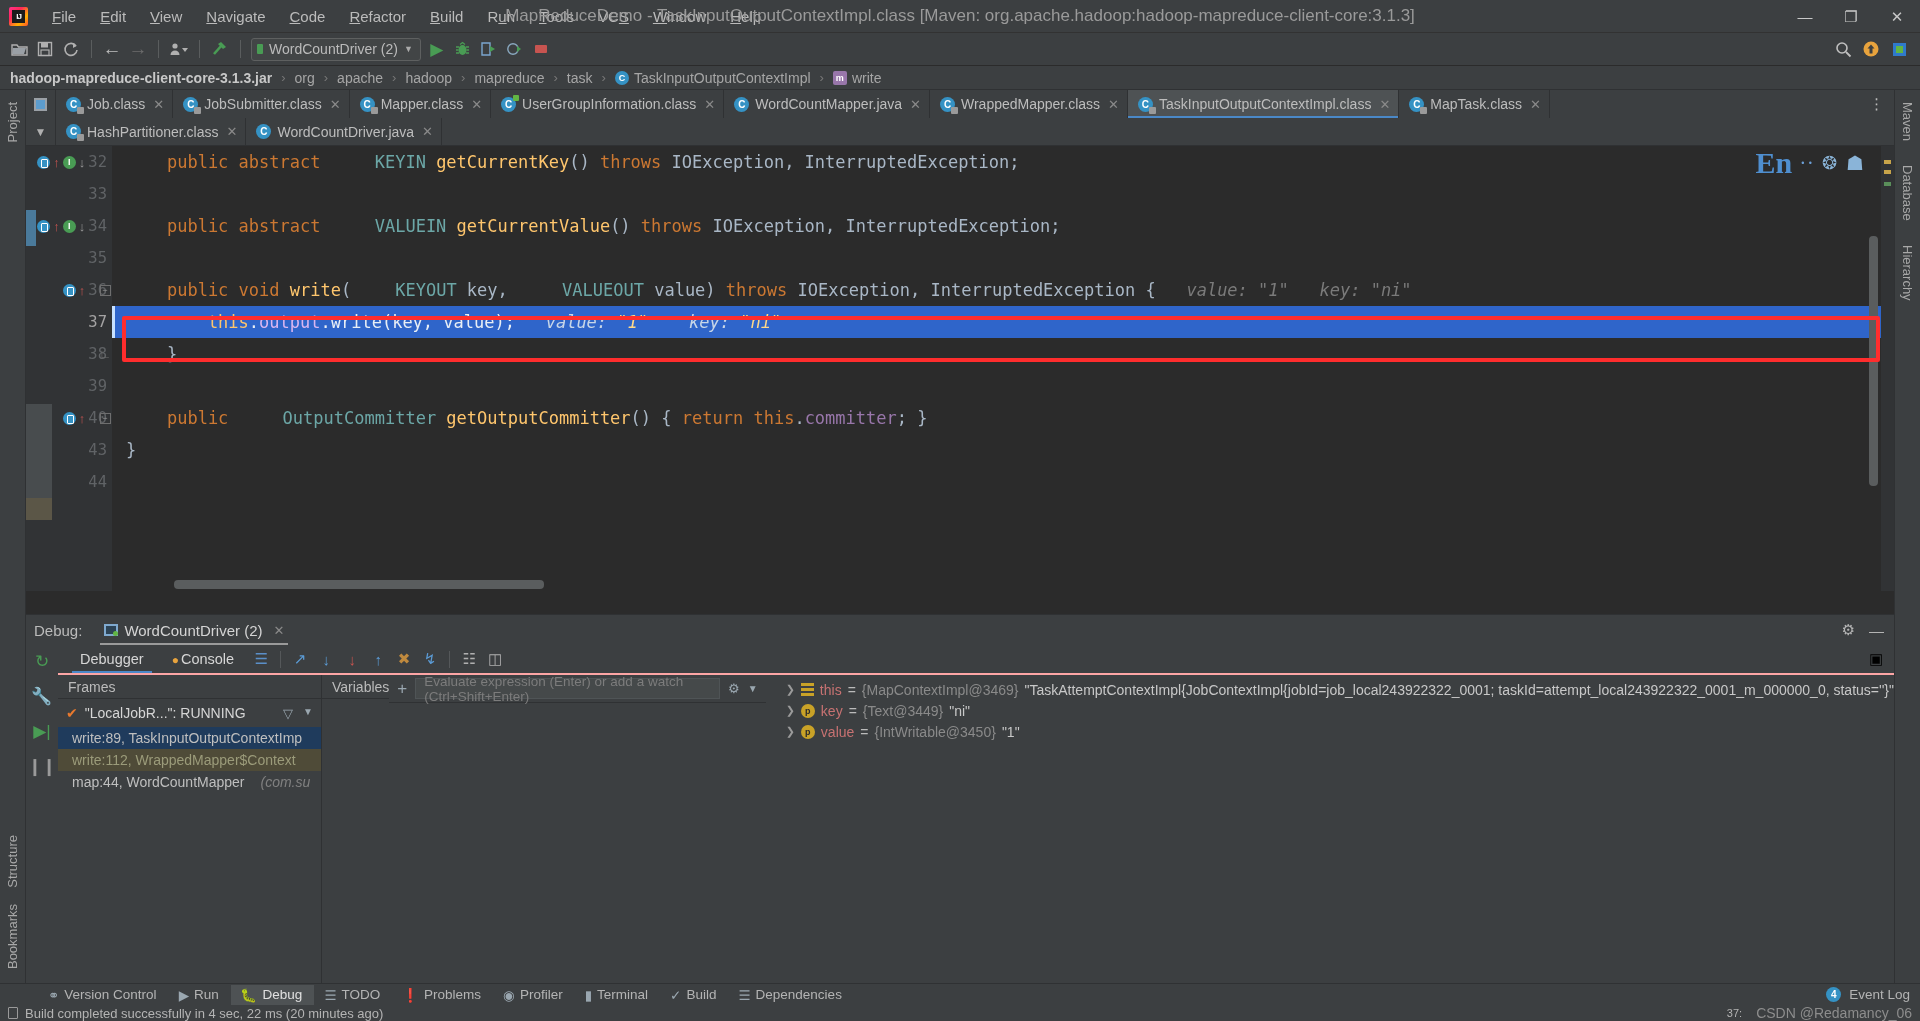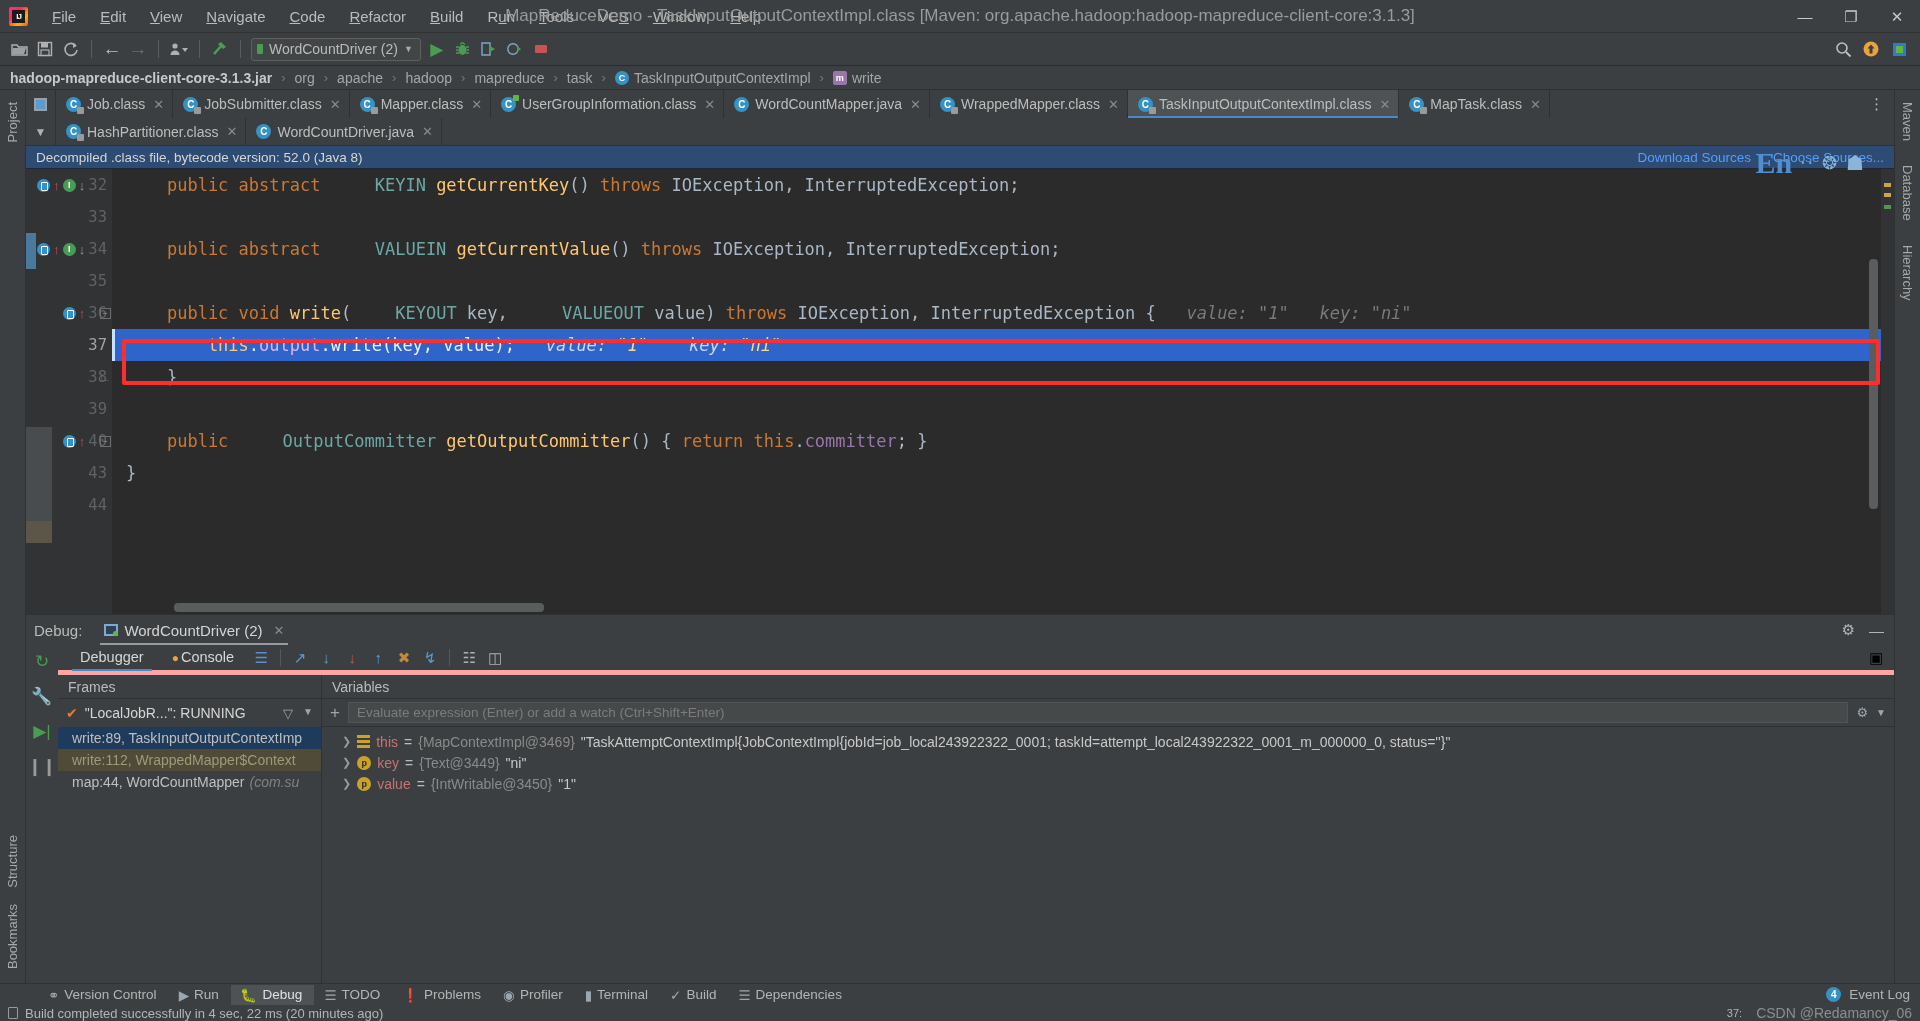"Decompiled .class file, bytecode" div.notif-bar { html: <div> <span>Decompiled .class file, bytecode version: 52.0 (Java 8)</span> <span> <span>Download Sources</span> <span>Choose Sources...</span> </span> </div> -> none }
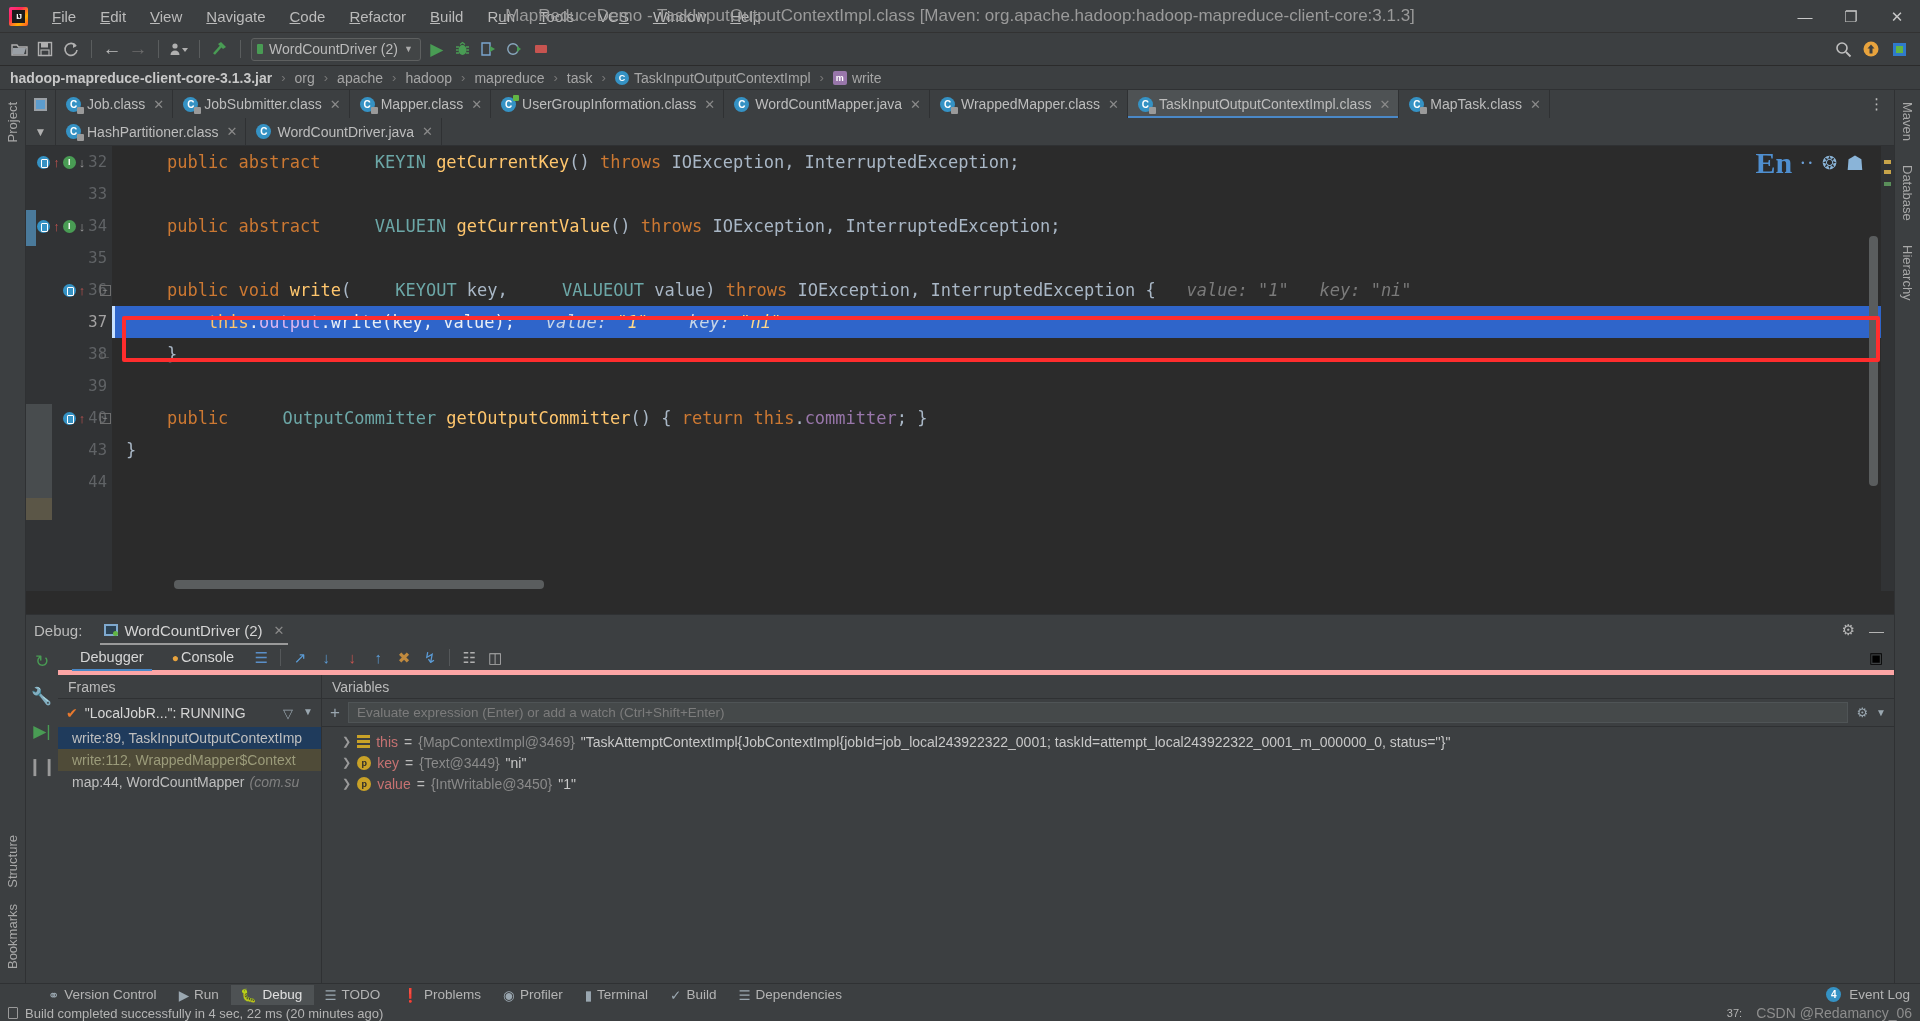"Debugger" .dbg-toolbar2 { border-bottom: 5px solid #fca5a5 -> 2px solid #fca5a5 }
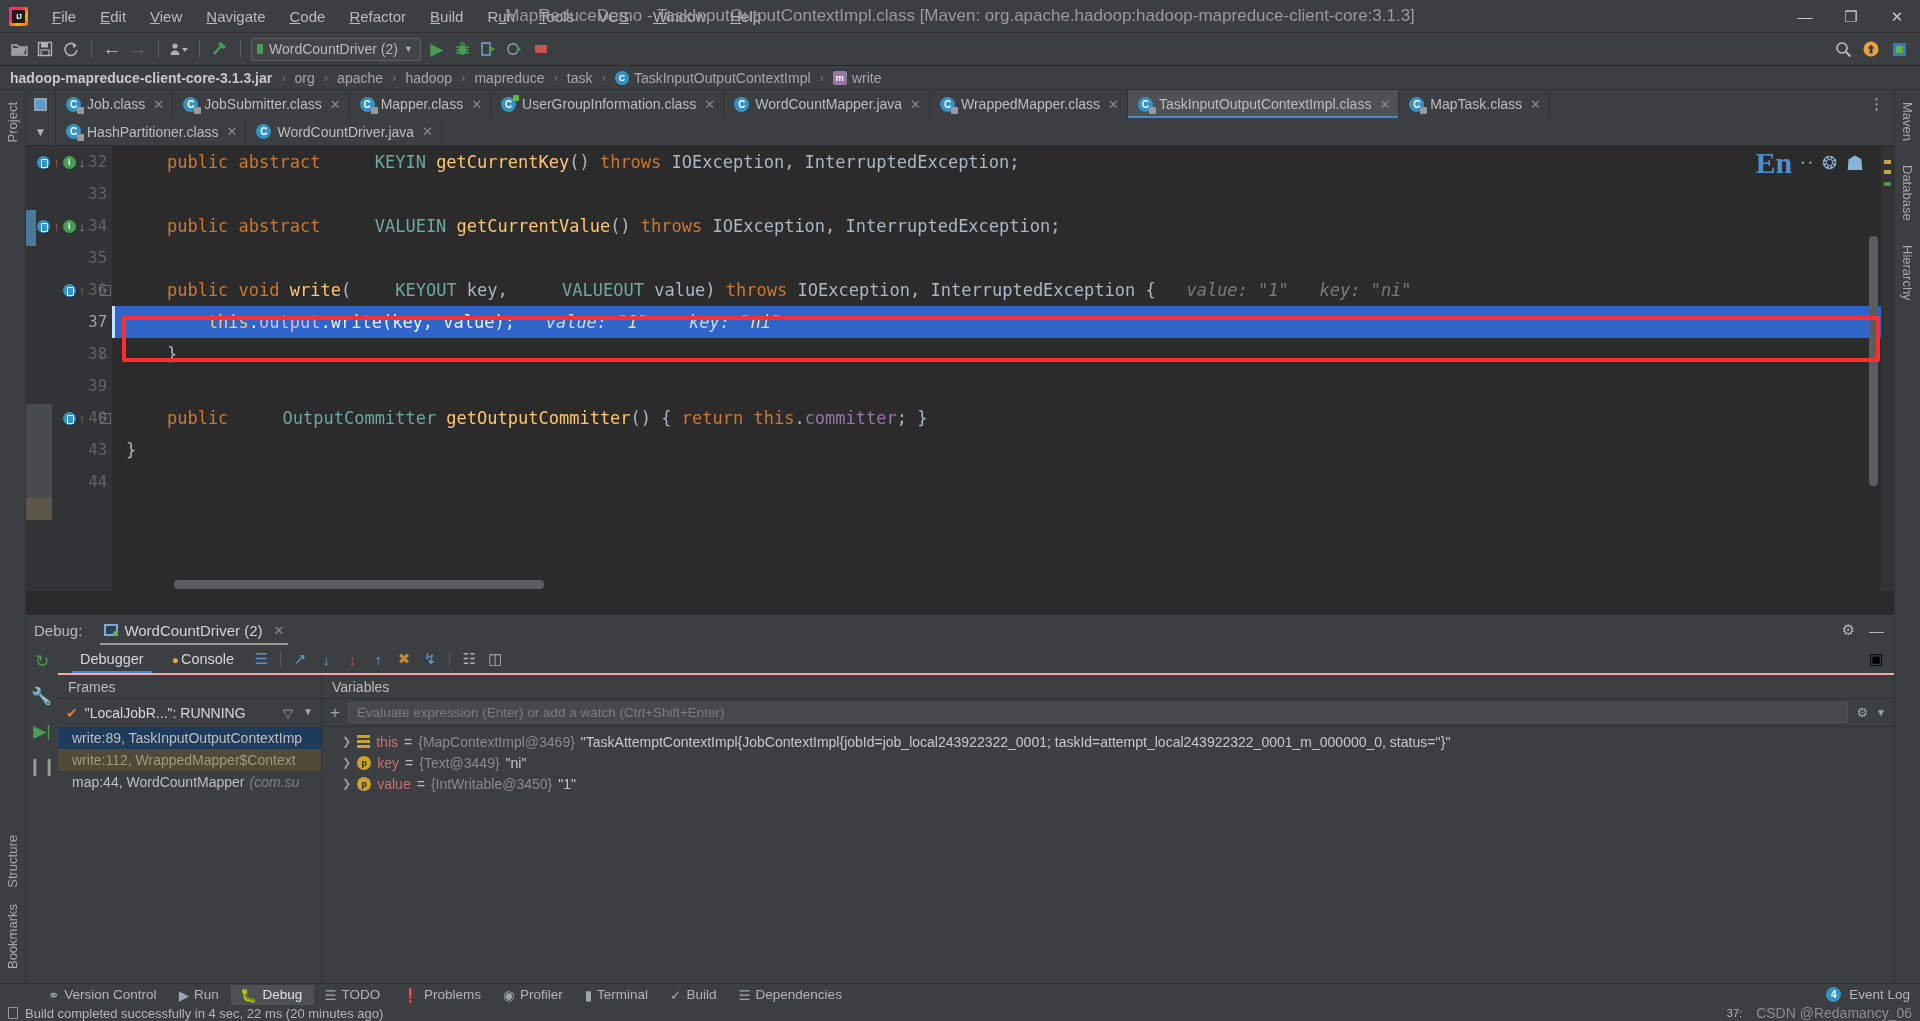"Variables" .pane-vars { flex-direction: column -> none }
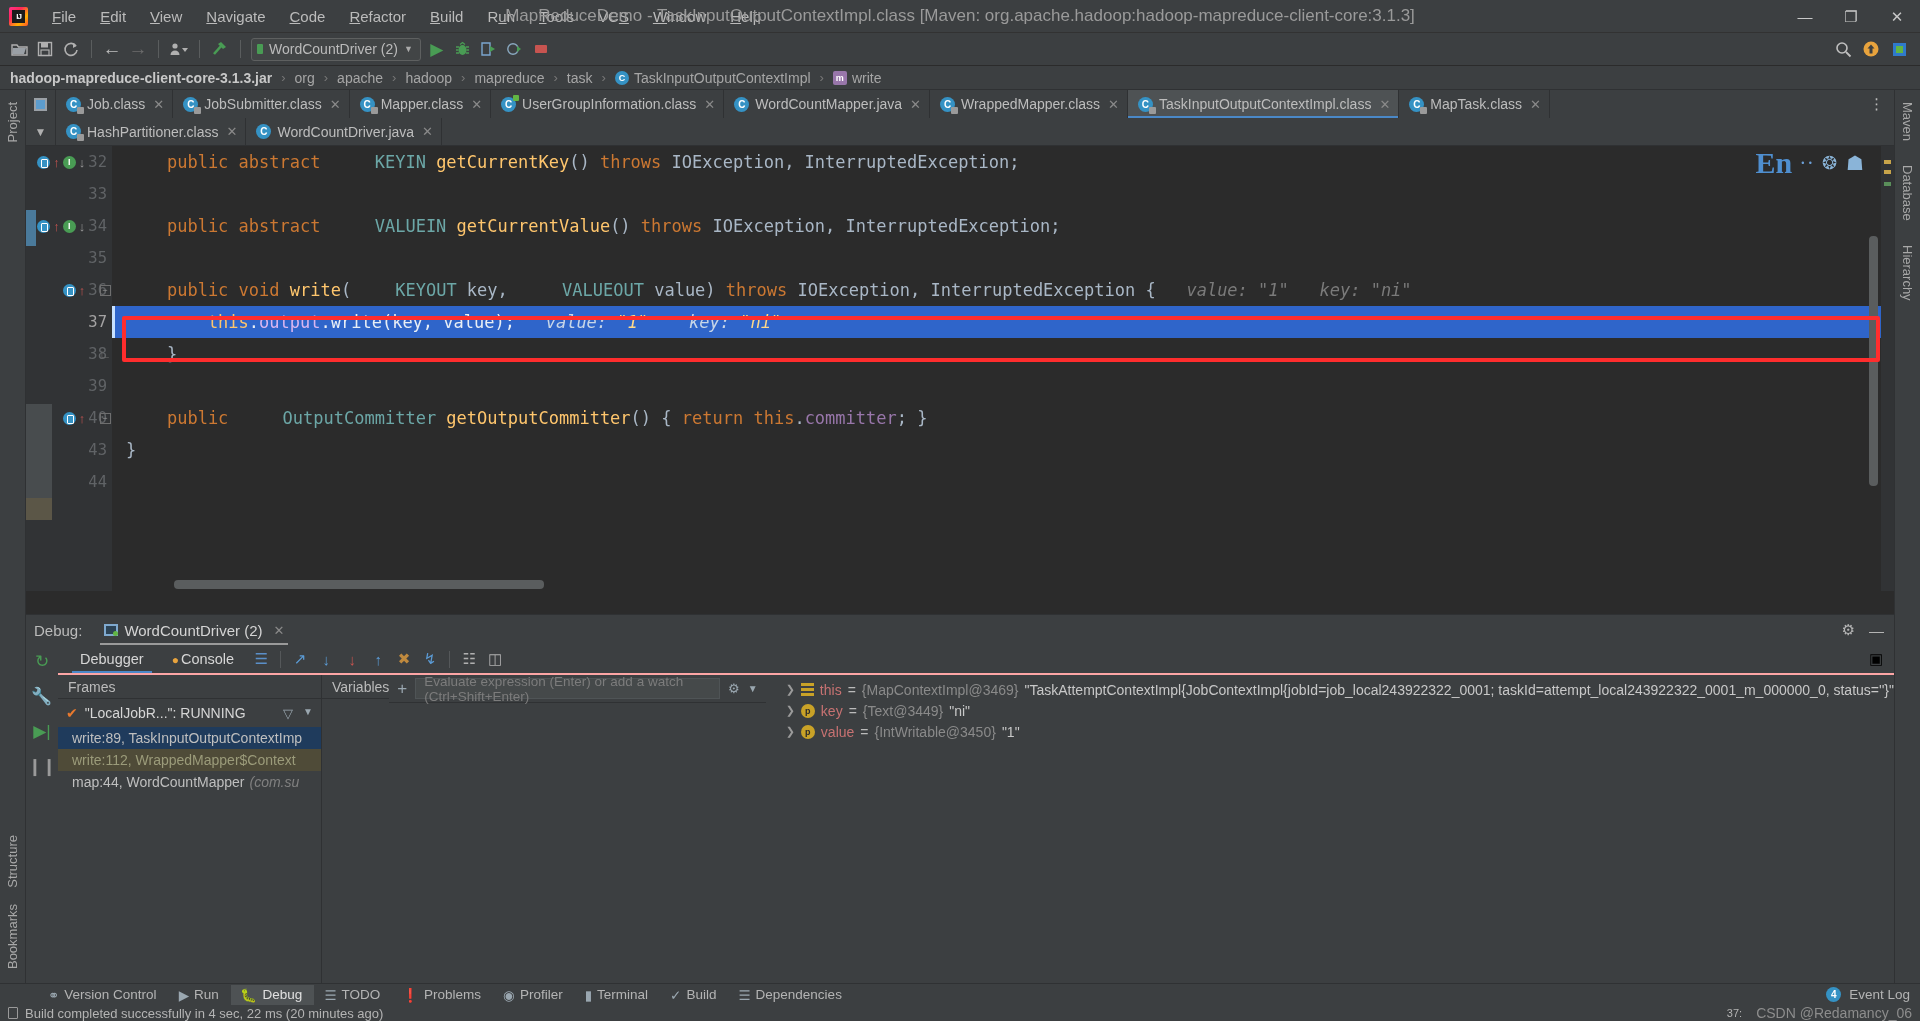"(com.su" .fr-pkg { margin-left: 5px -> 16px }
